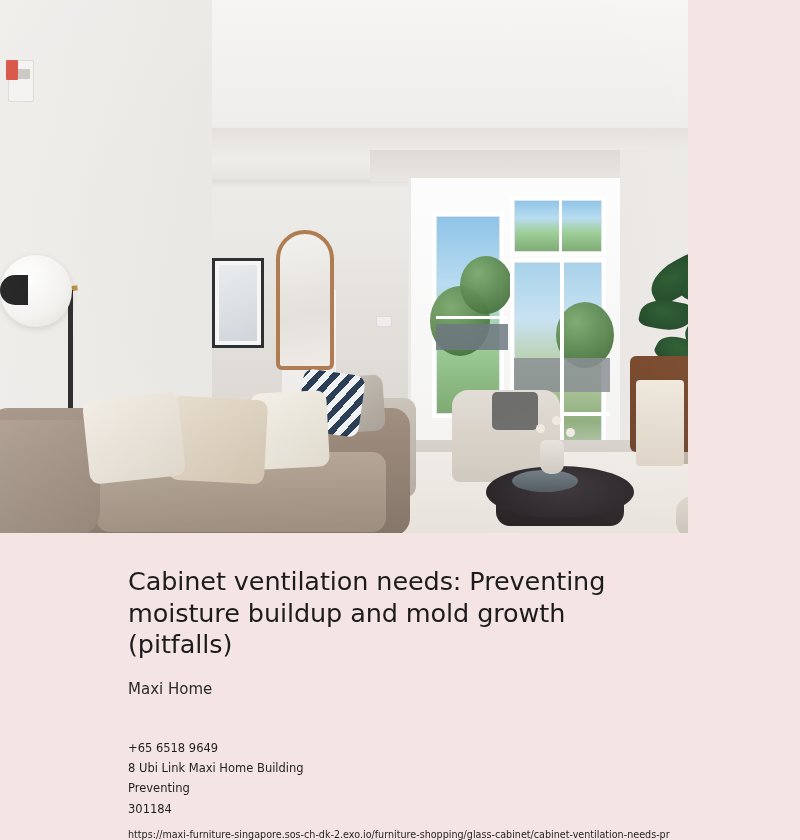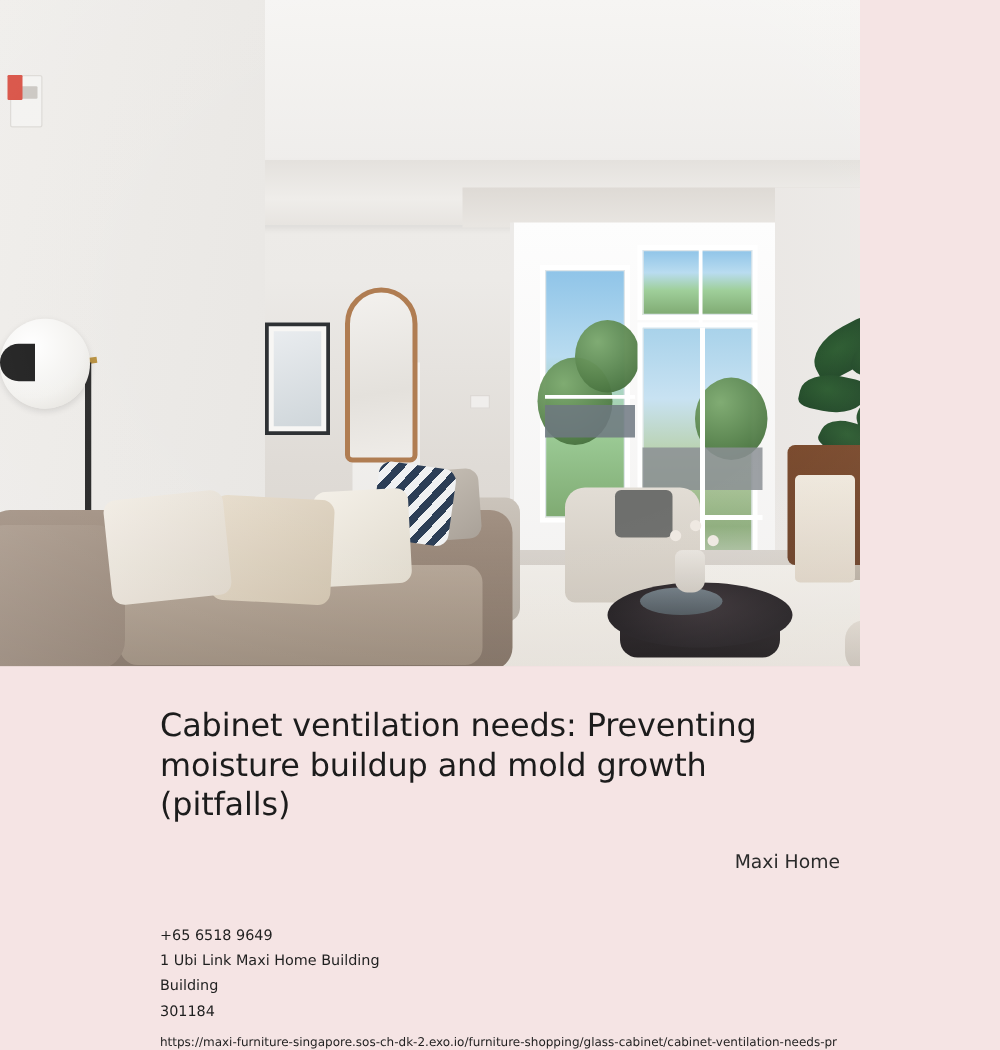"Maxi Home" .brand { text-align: right -> none }
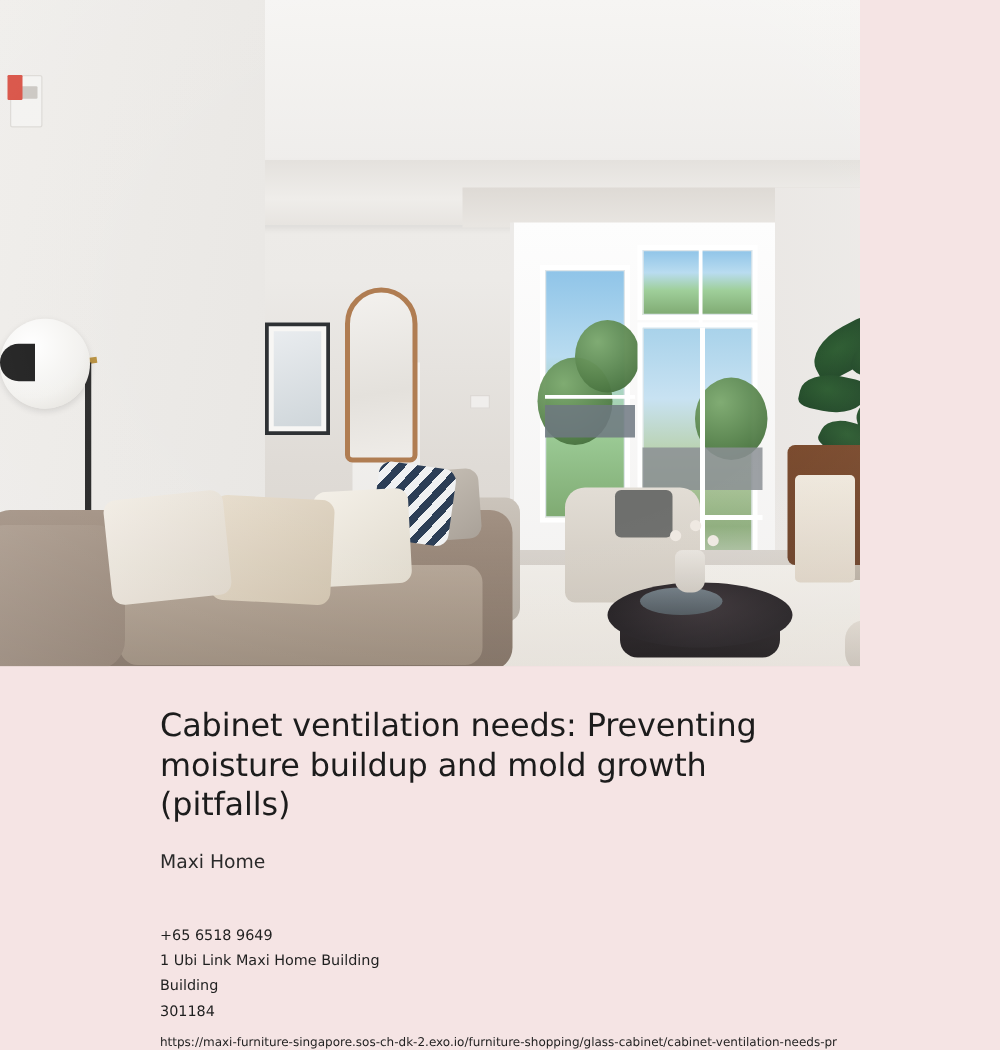"1 Ubi Link Maxi Home" div { text: 1 -> 8 }
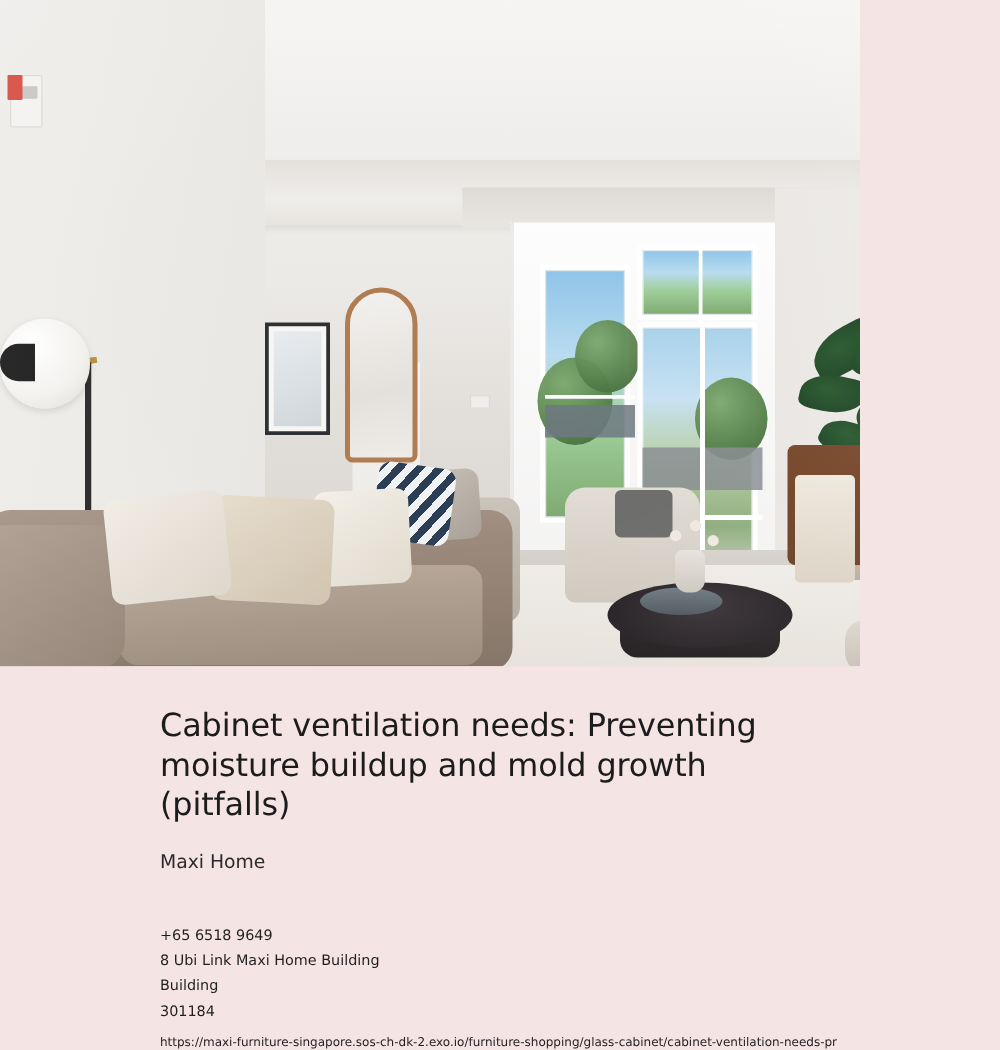"Building" div { text: Building -> Preventing }
